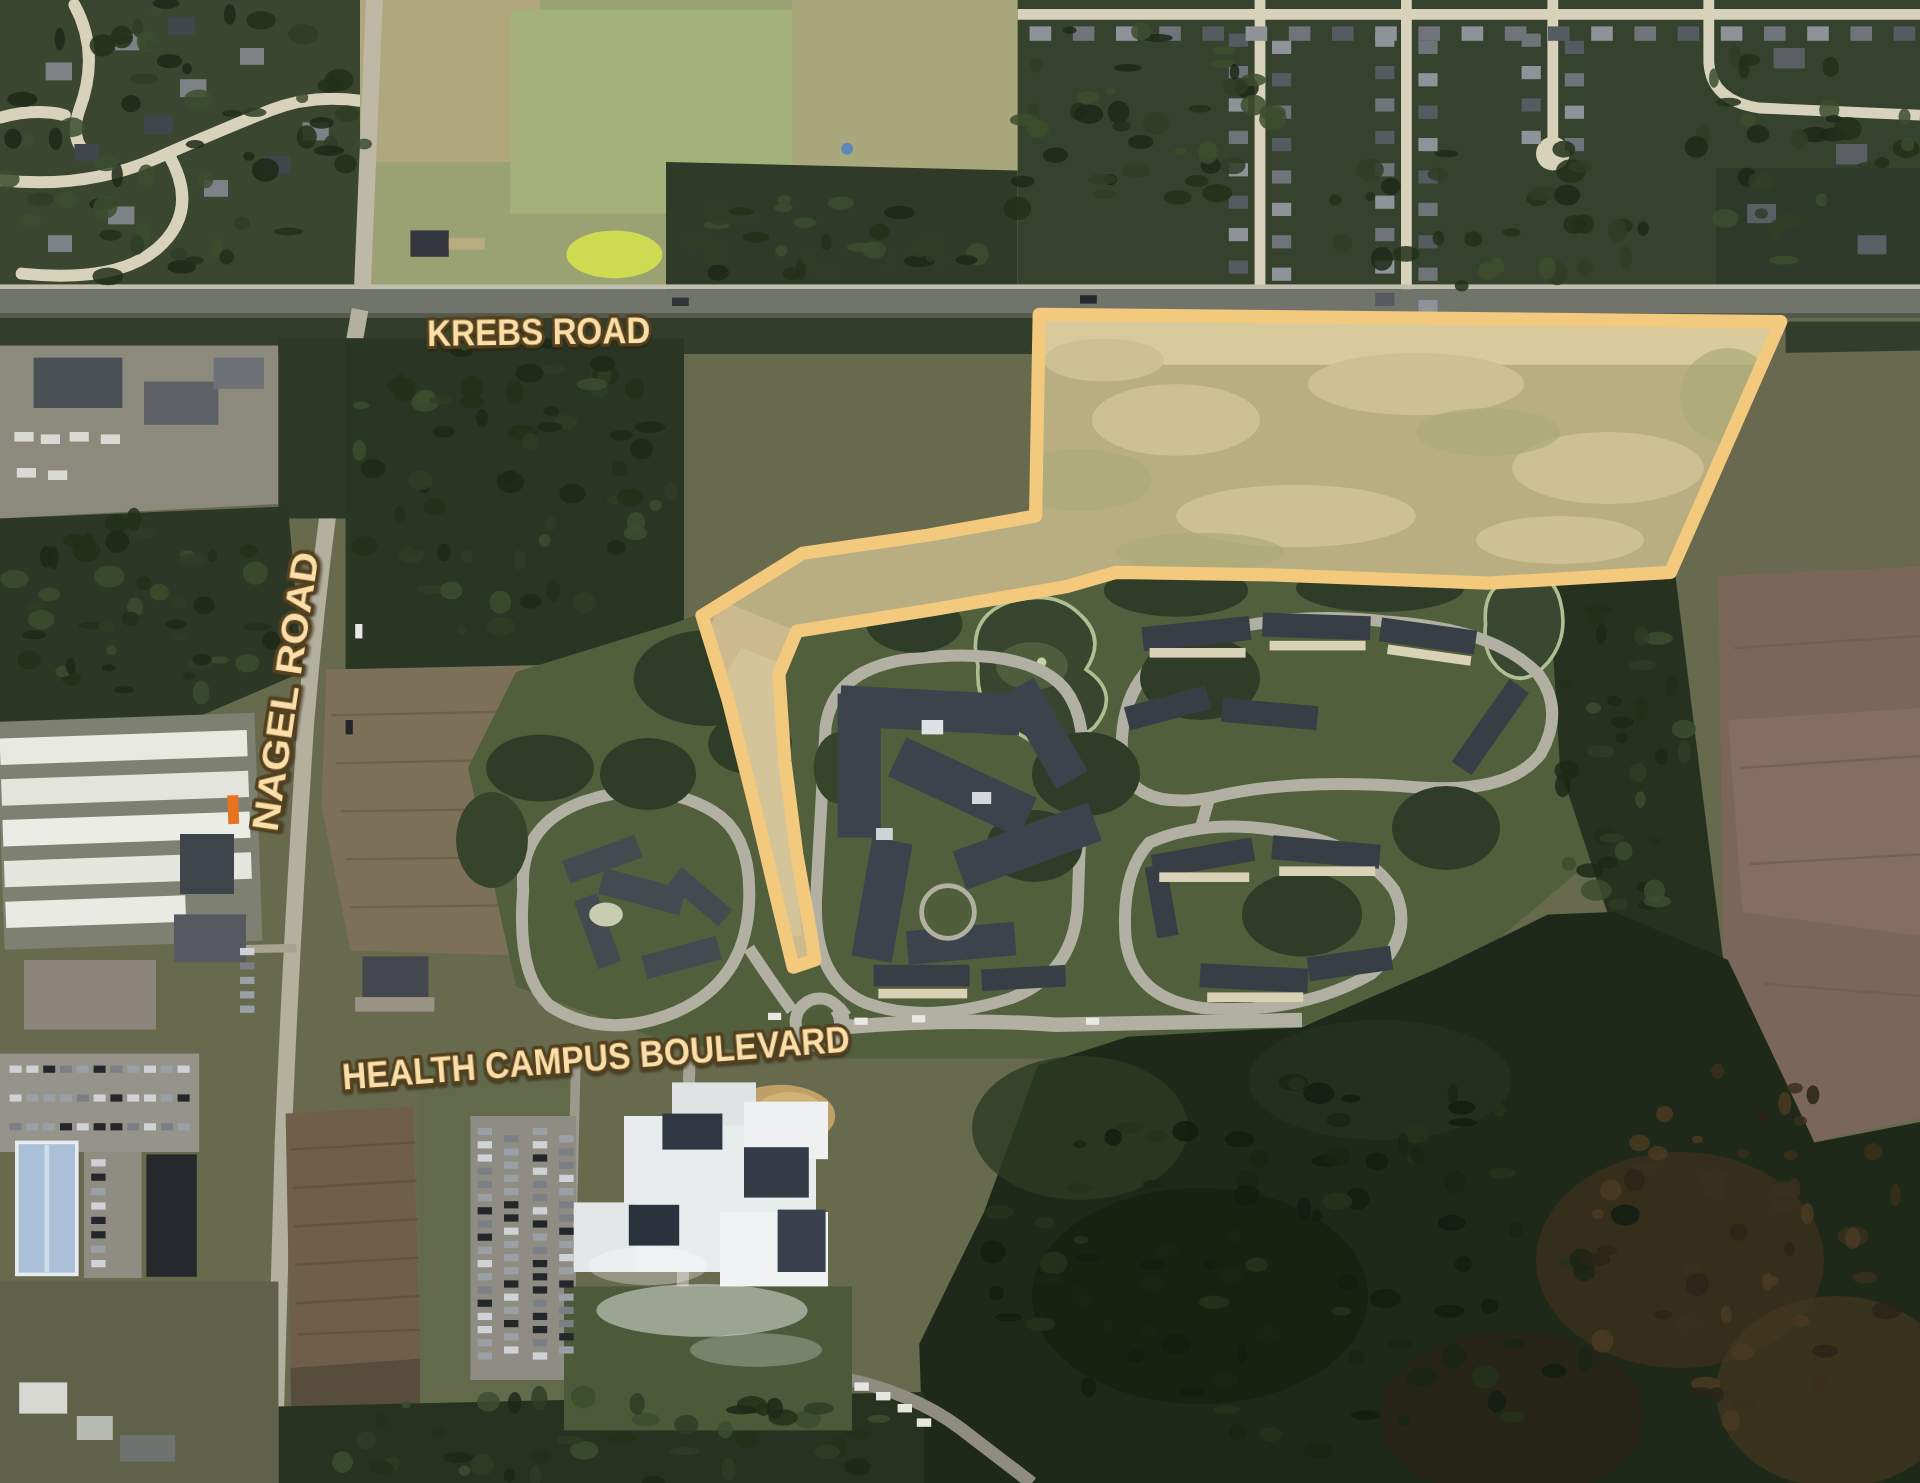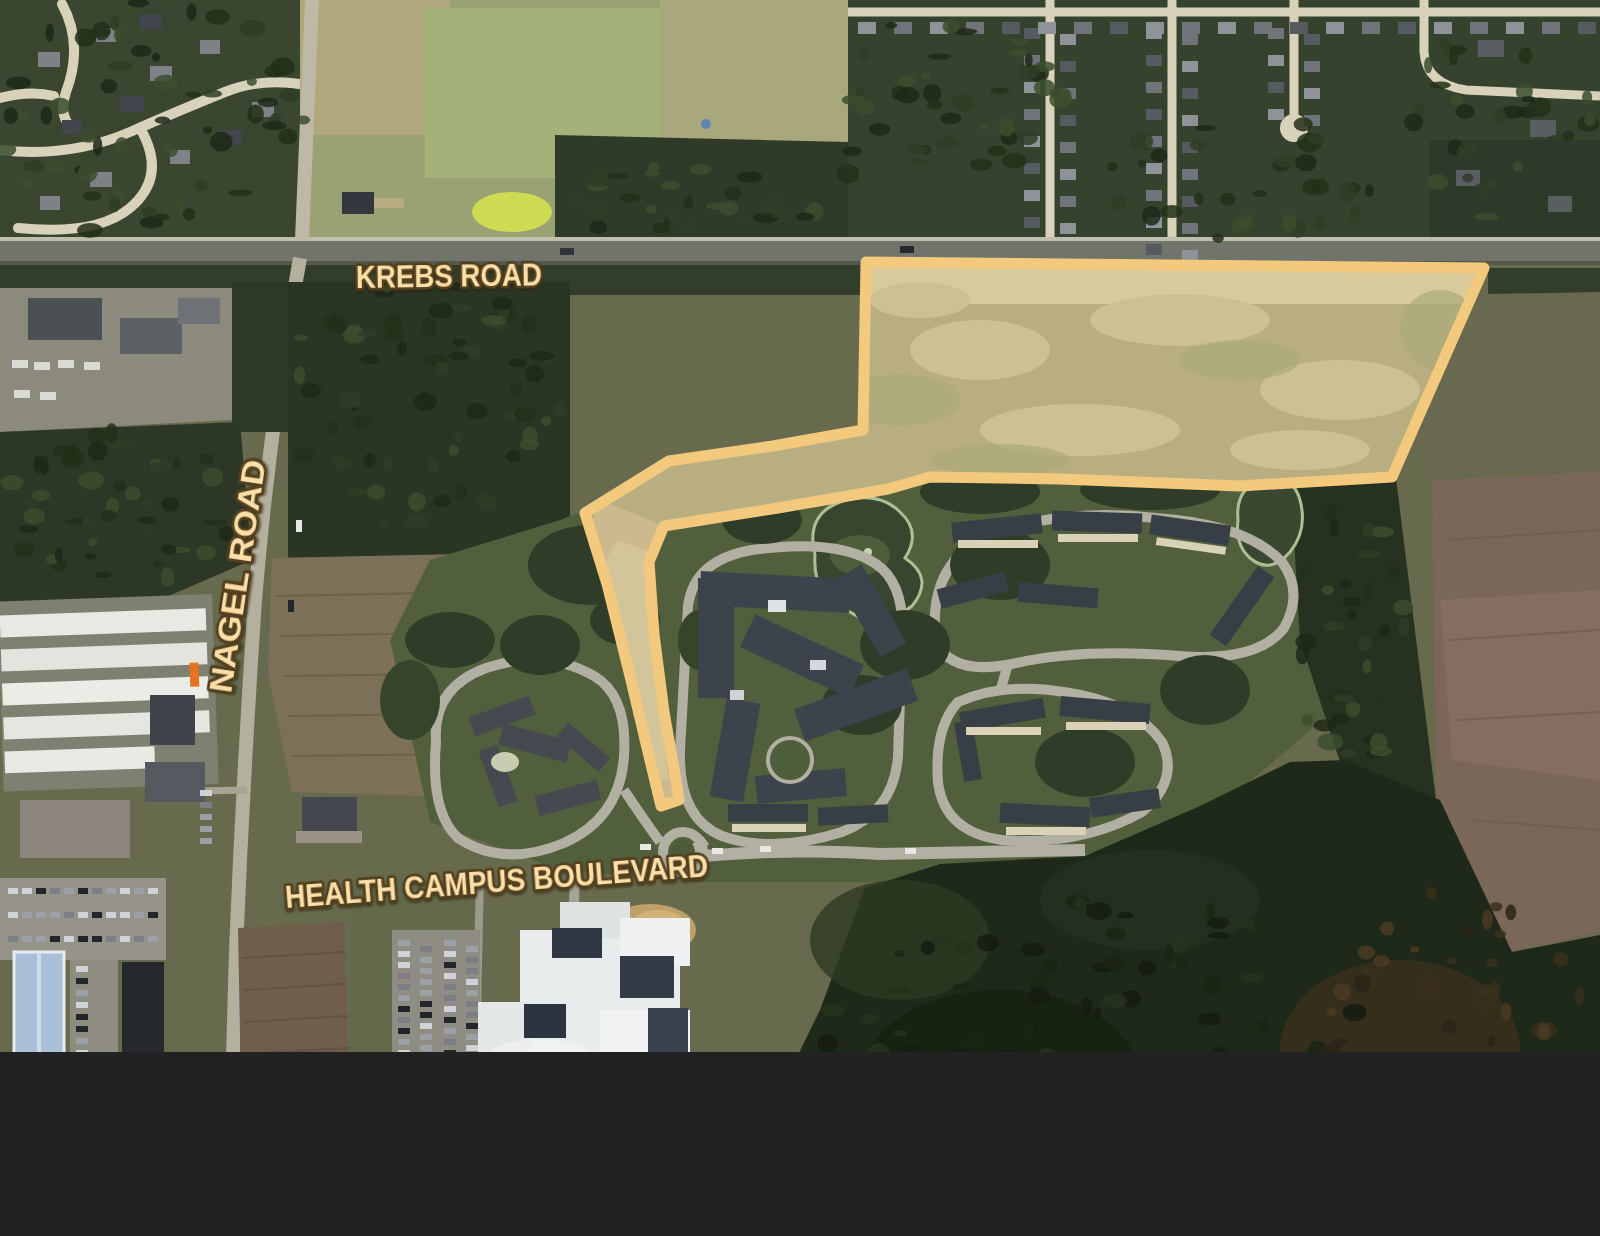"KREBS ROAD" #stage { height: 1052px -> 1236px }
